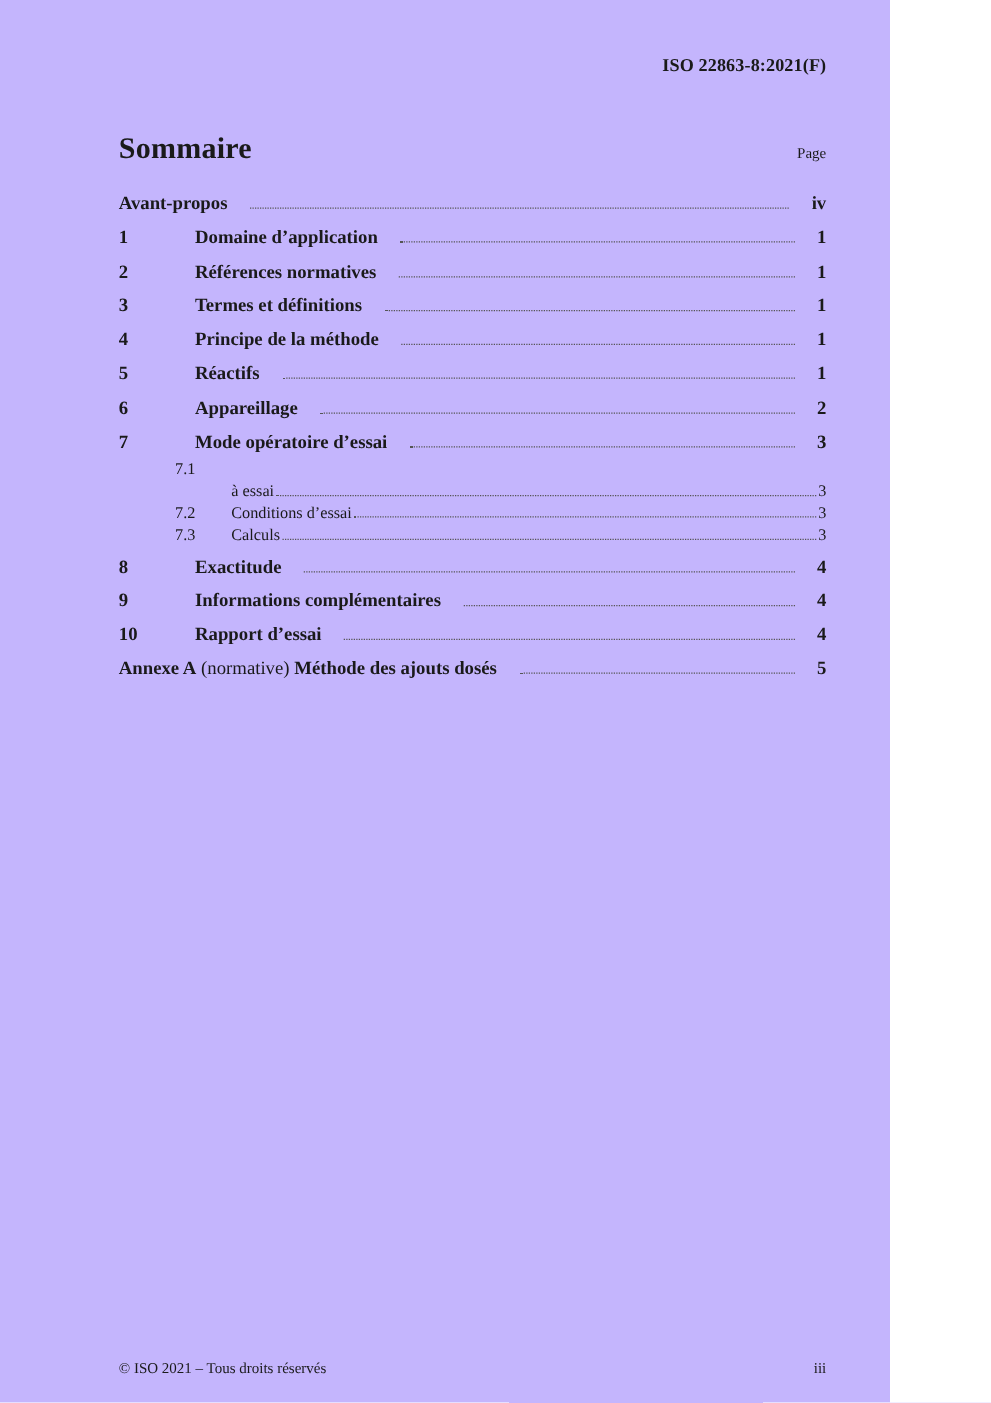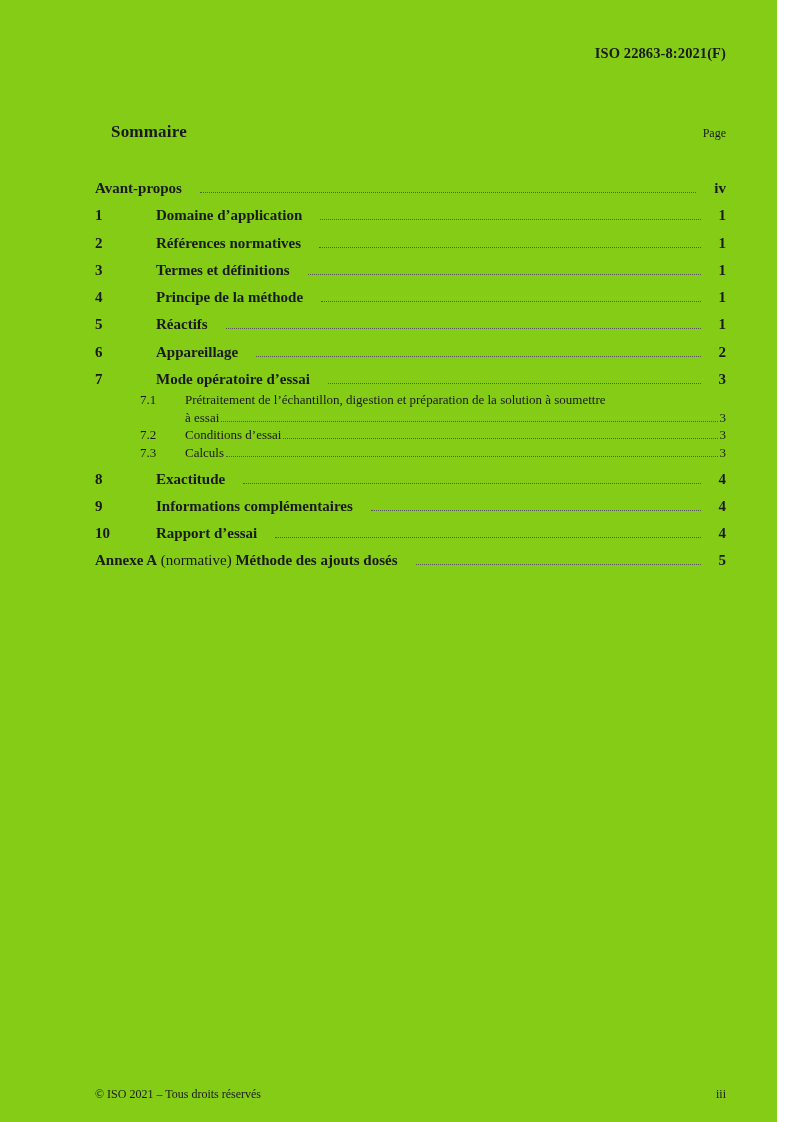"ISO 22863-8:2021(F)" .page { background: #84cc16 -> #c4b5fd; width: 777px -> 712px }
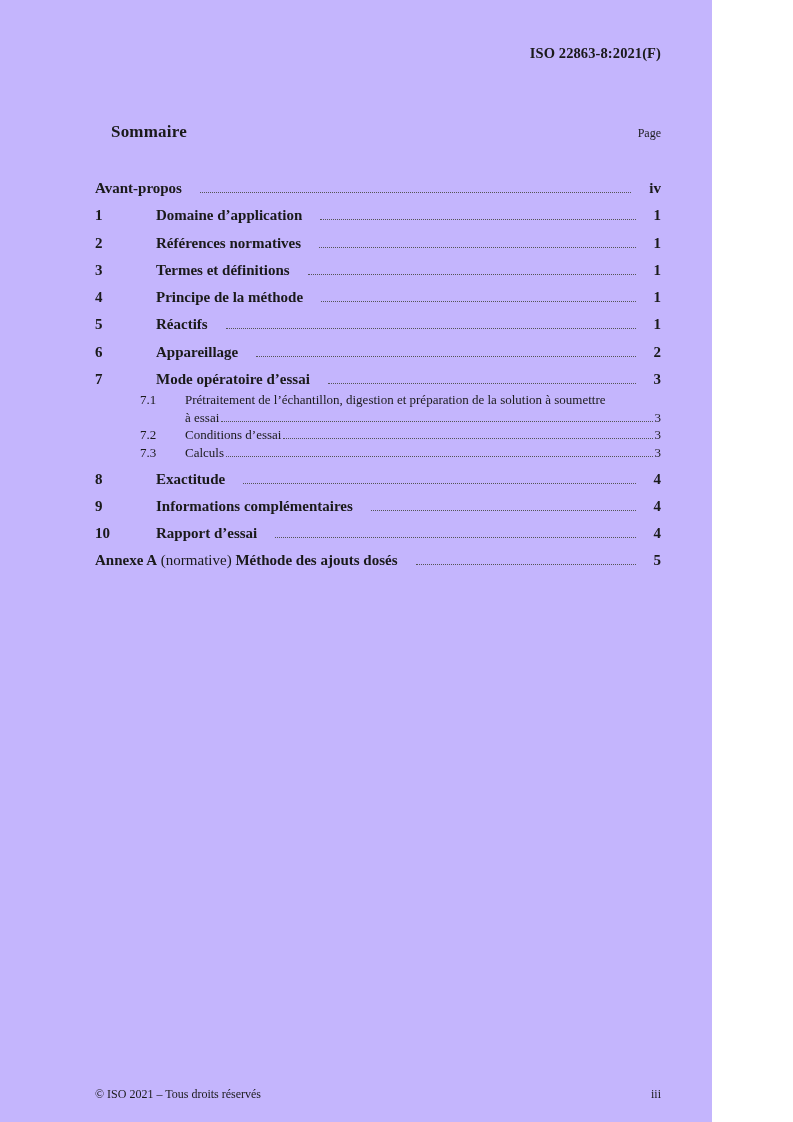"Sommaire" .title-row h1 { font-size: 17px -> 24px; margin: 16px -> 0 }
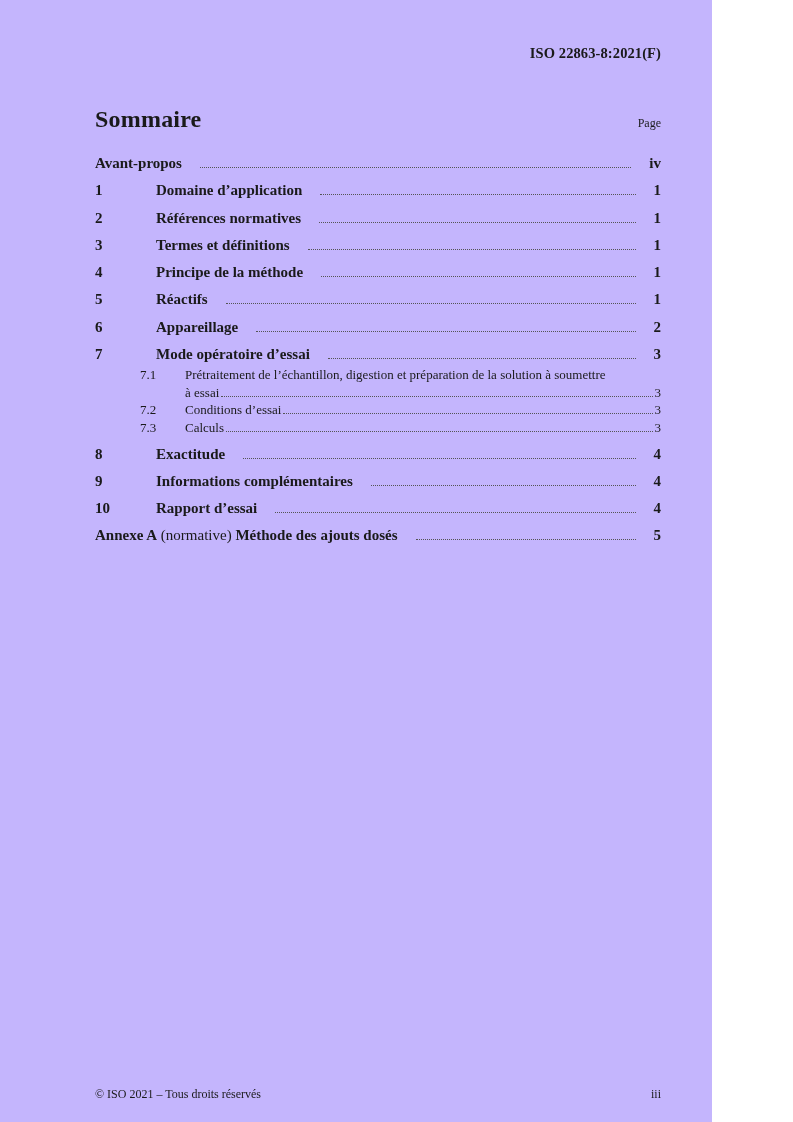"Prétraitement de l’échantillon," span.label { html: <span>Prétraitement de l’échantillon, digestion et préparation de la solution à soumettre</span> -> none }
